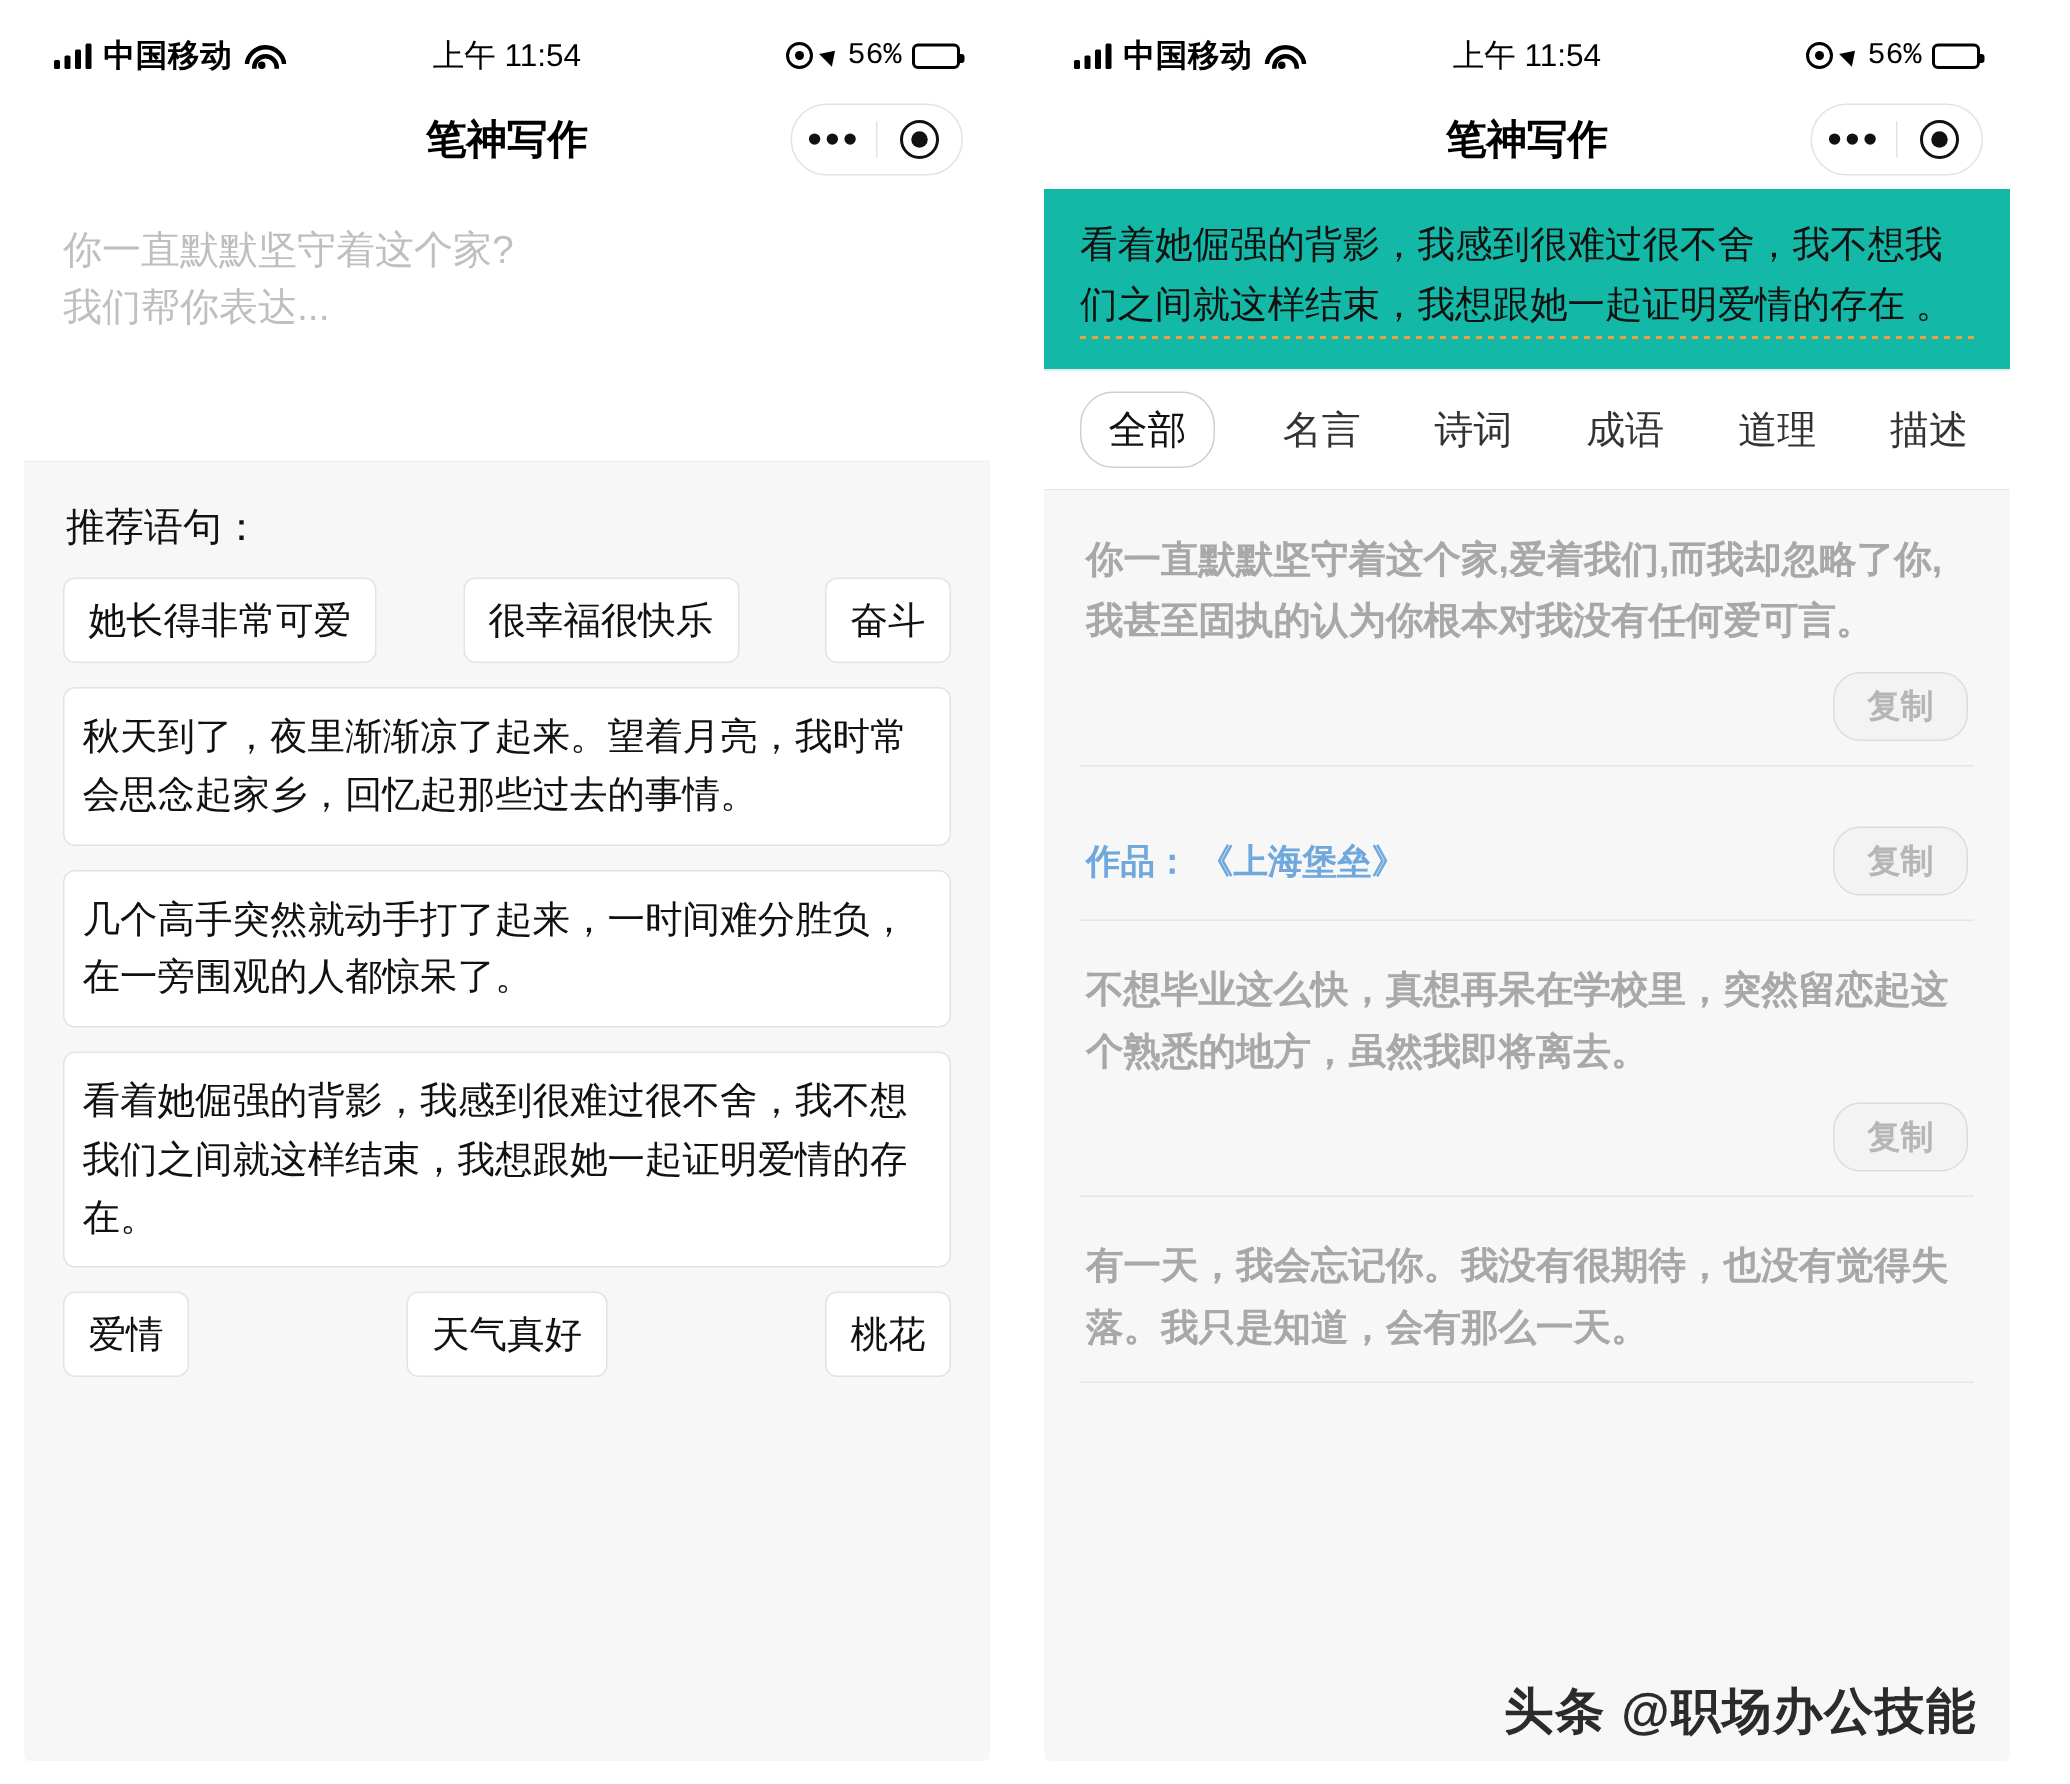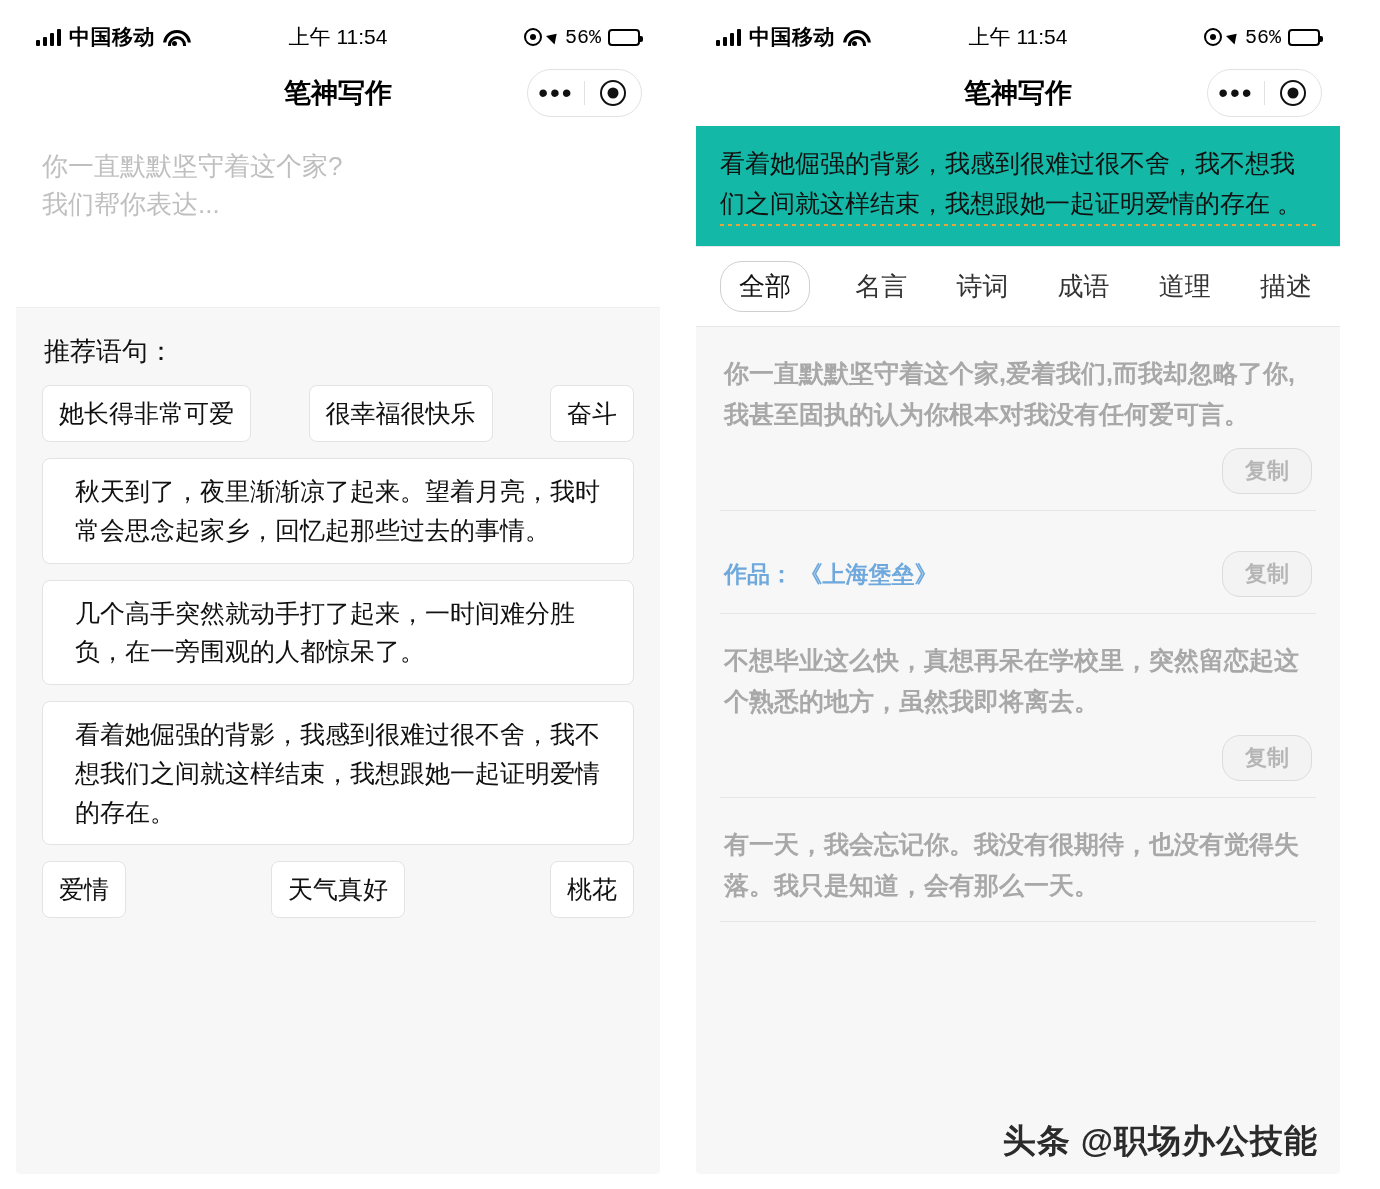"秋天到了，夜里渐渐凉了起来。望着月亮，我时常会思念起家乡，回忆起那些过去的事情。" .para { padding: 13px 32px -> 13px 12px }
